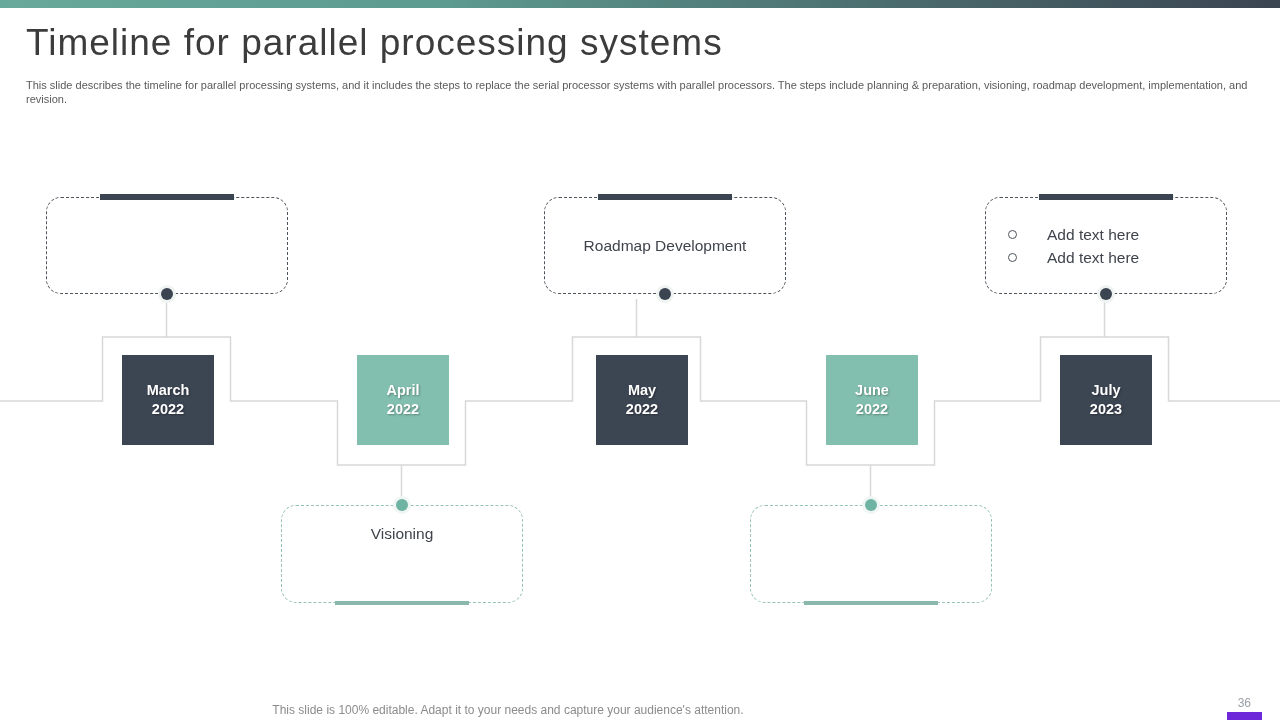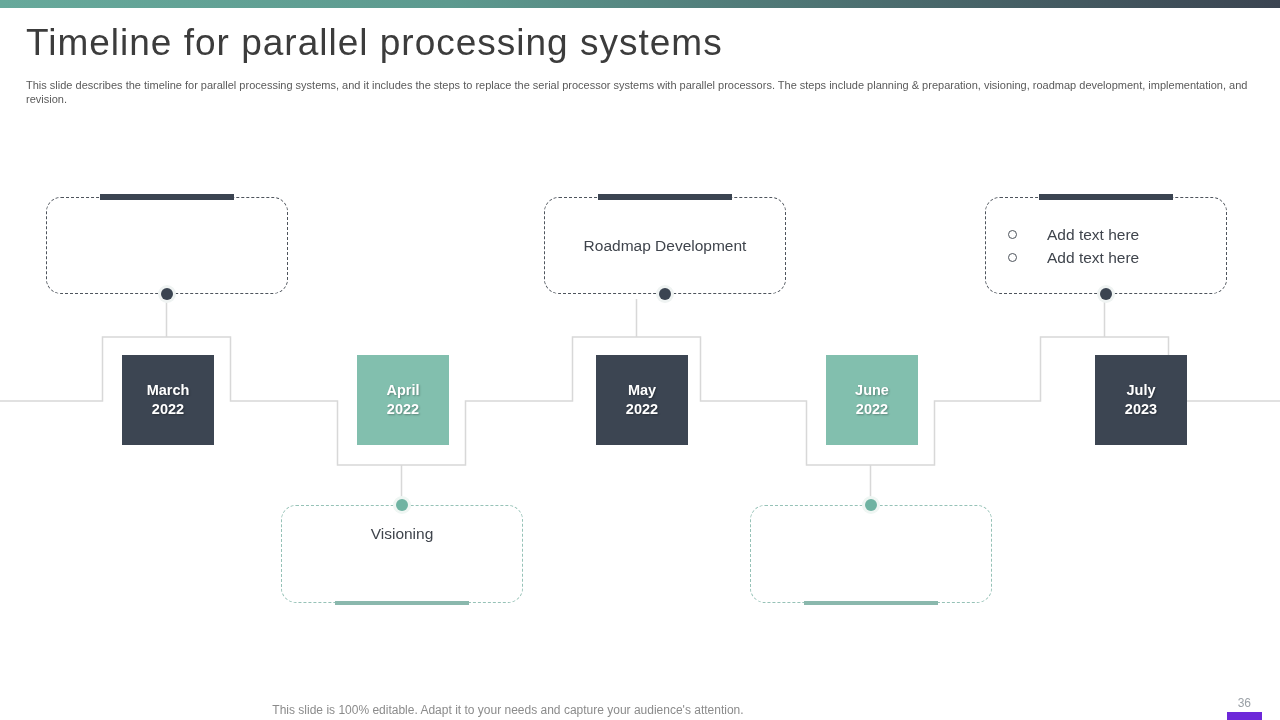"July" div.datebox { margin-left: 35px -> none }
